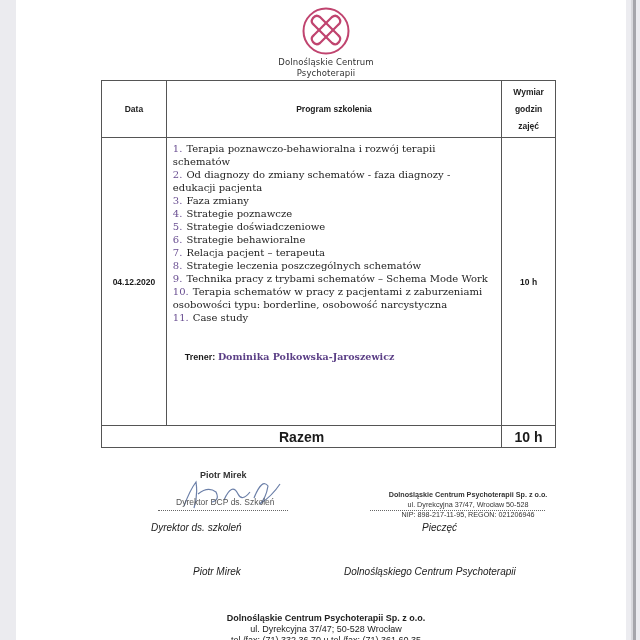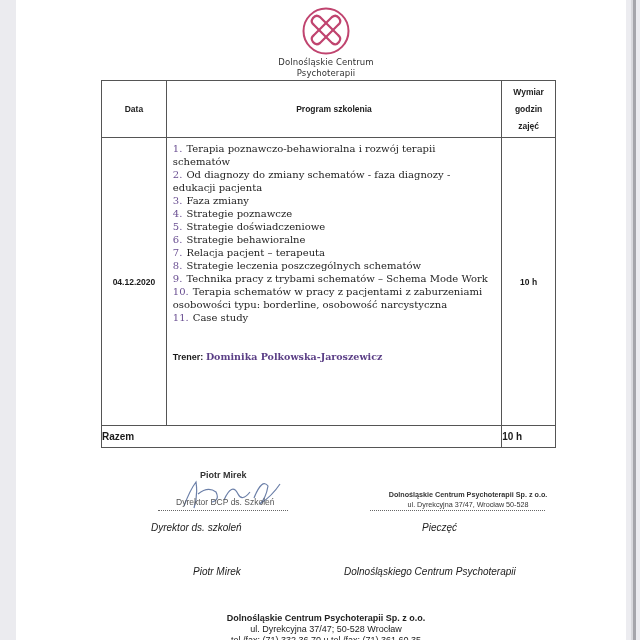"Trener: Dominika Polkowska-Jaroszewicz" .trainer { margin-left: none -> 12px }
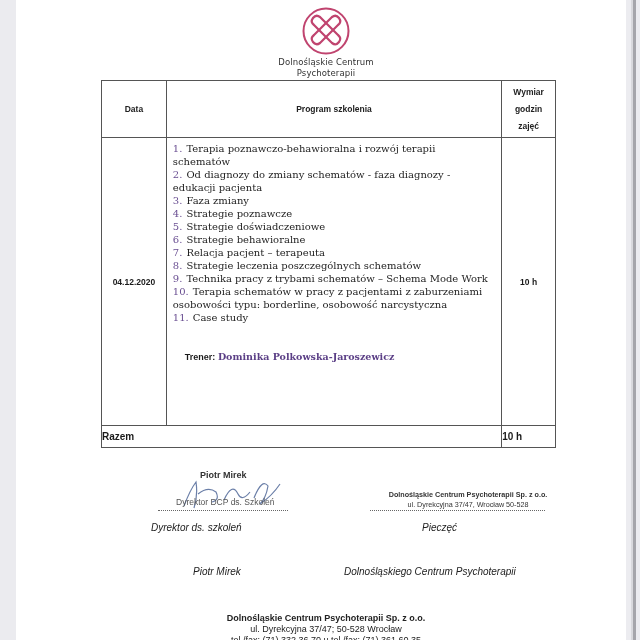"Razem" .razem td { font-size: 10px -> 14px; text-align: left -> center }
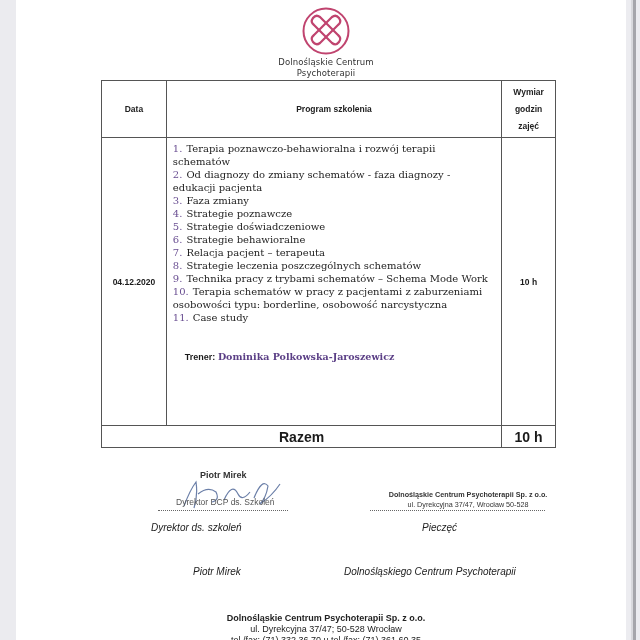"NIP: 898-217-11-95, REGON: 021206946" div.l3 { html: none -> <div>NIP: 898-217-11-95, REGON: 021206946</div> }
